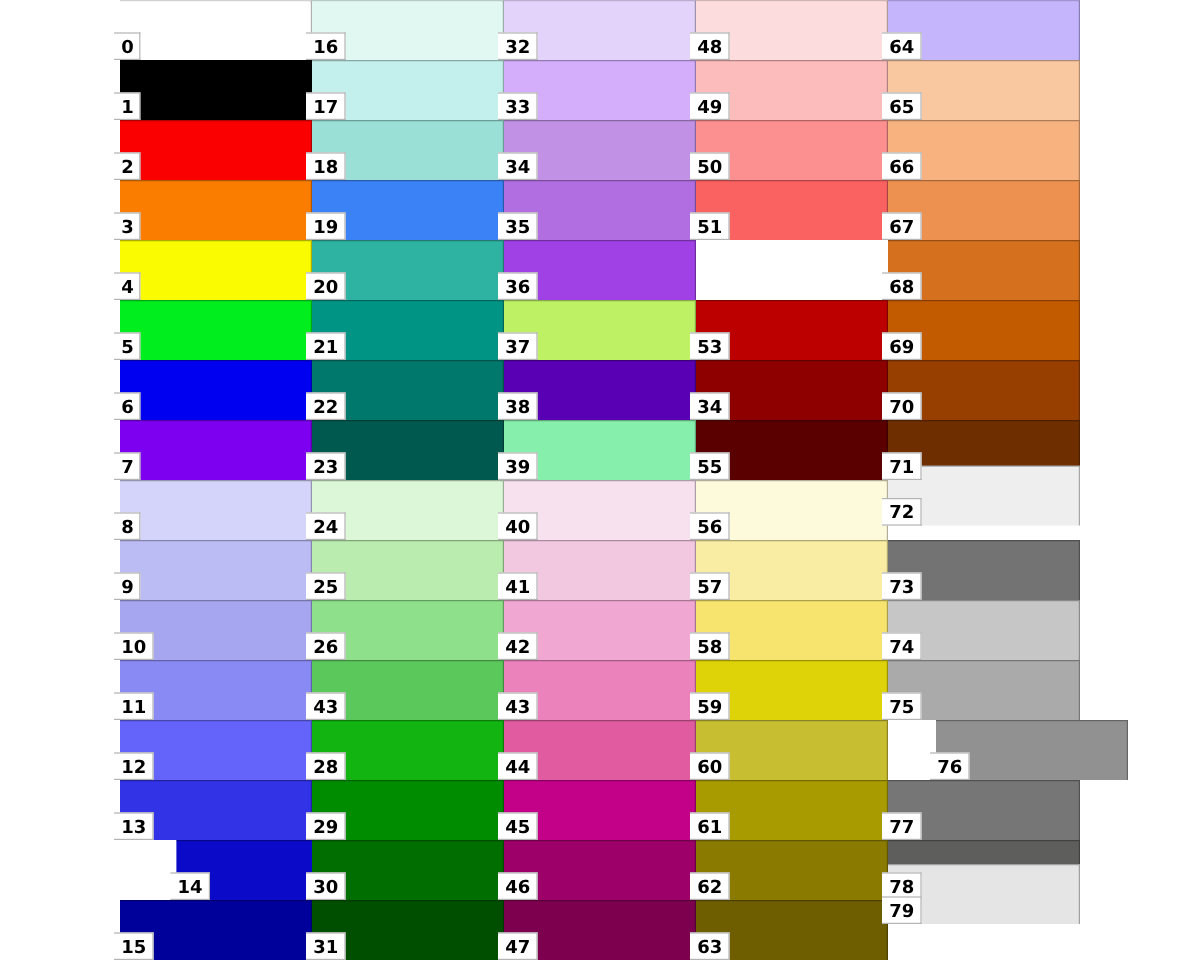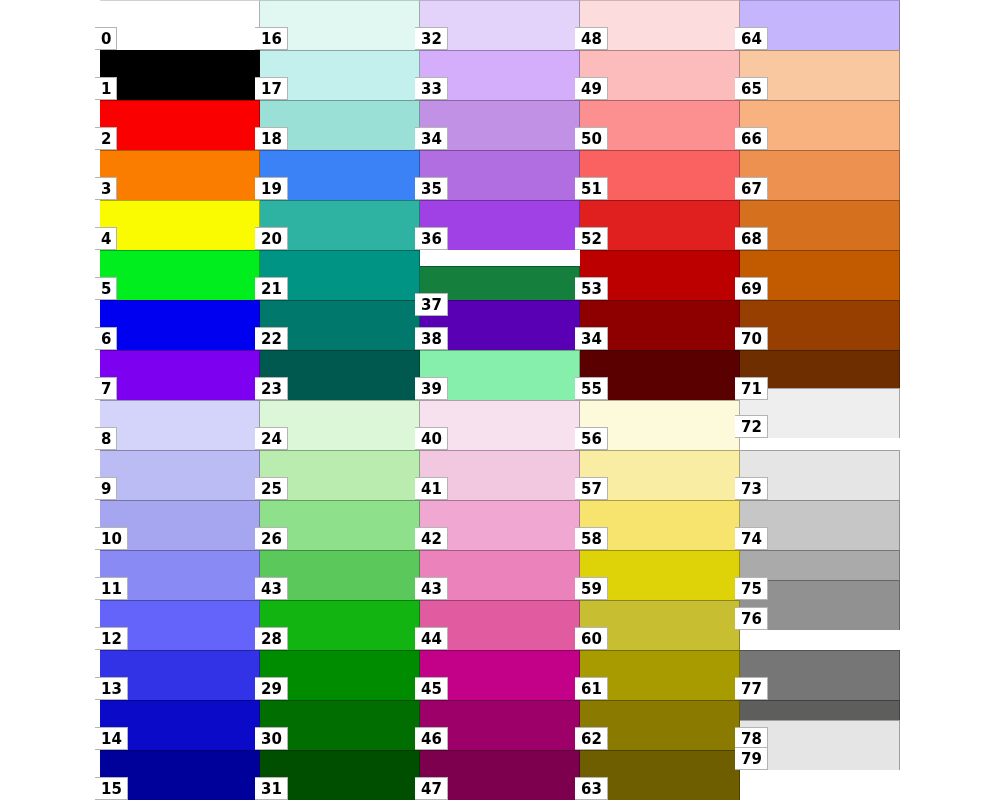"52" div.swatch { html: <div> <span>52</span> </div> -> none }
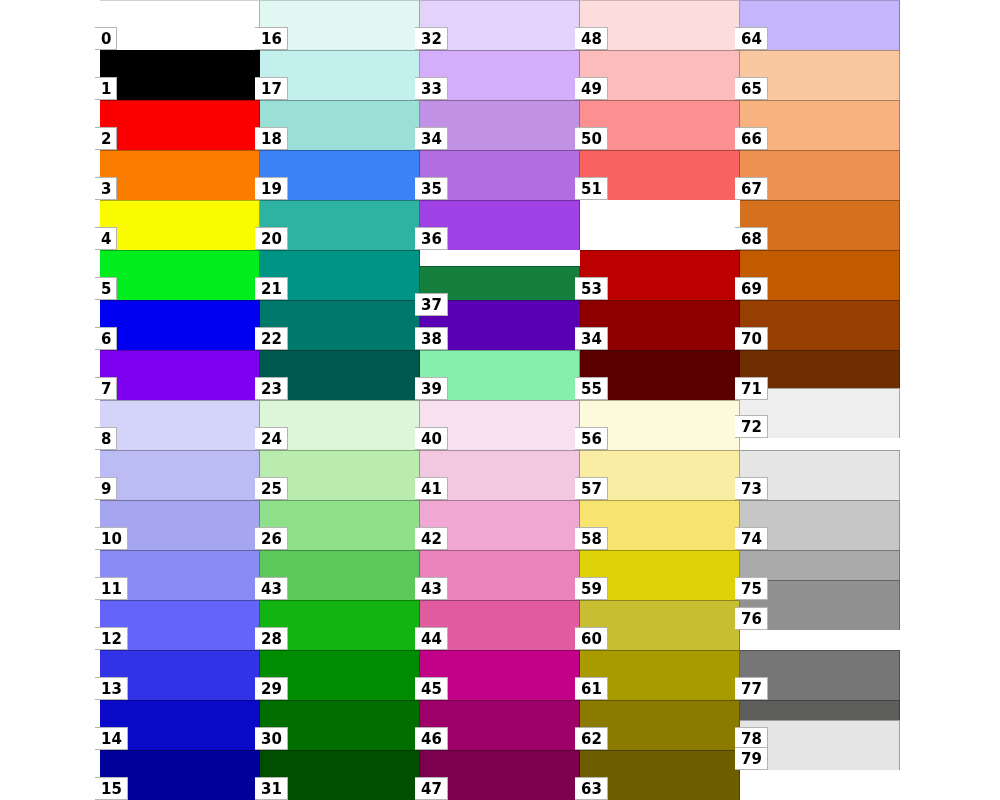"37" div.swatch { background-color: #15803d -> #bef264; margin-top: 16px -> none }
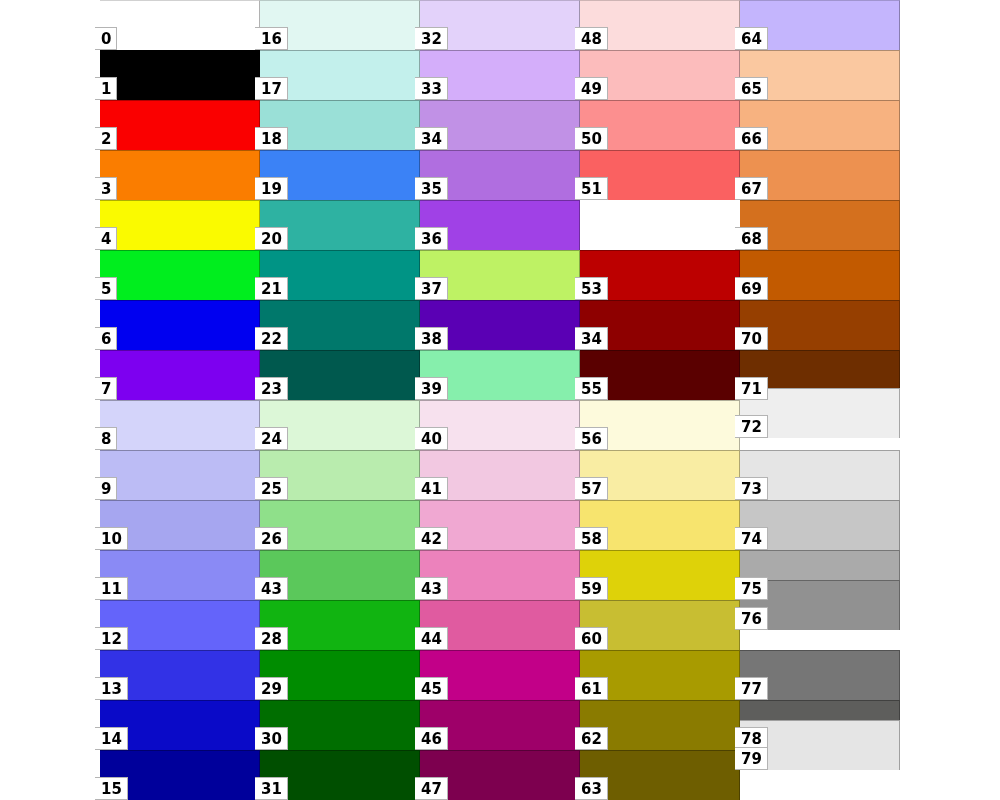"73" div.swatch { background-color: #e5e5e5 -> #737373 }
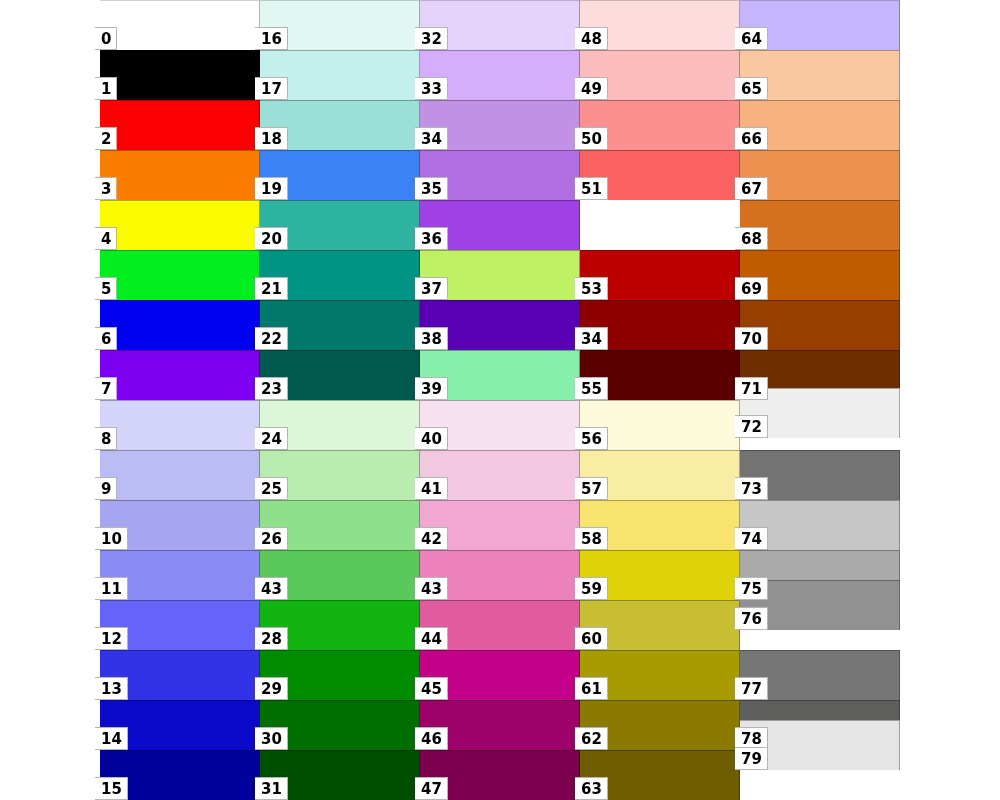"76" div.swatch { margin-left: none -> 40px; top: 580px -> 600px }
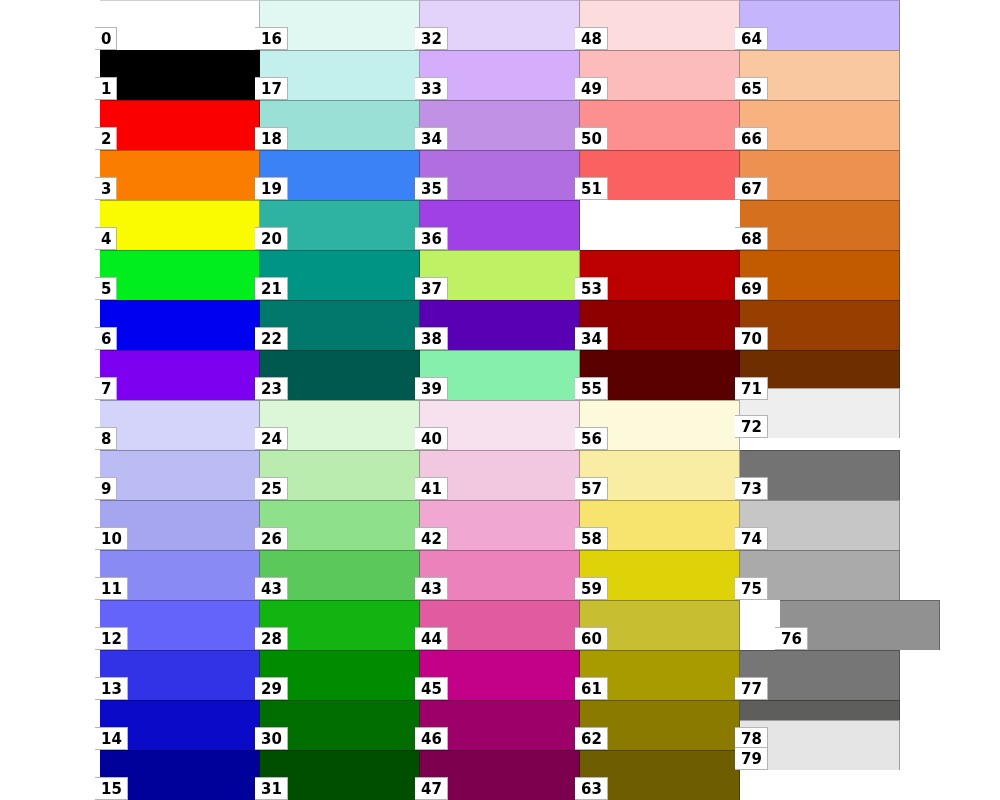"14" div.swatch { margin-left: none -> 47px }
